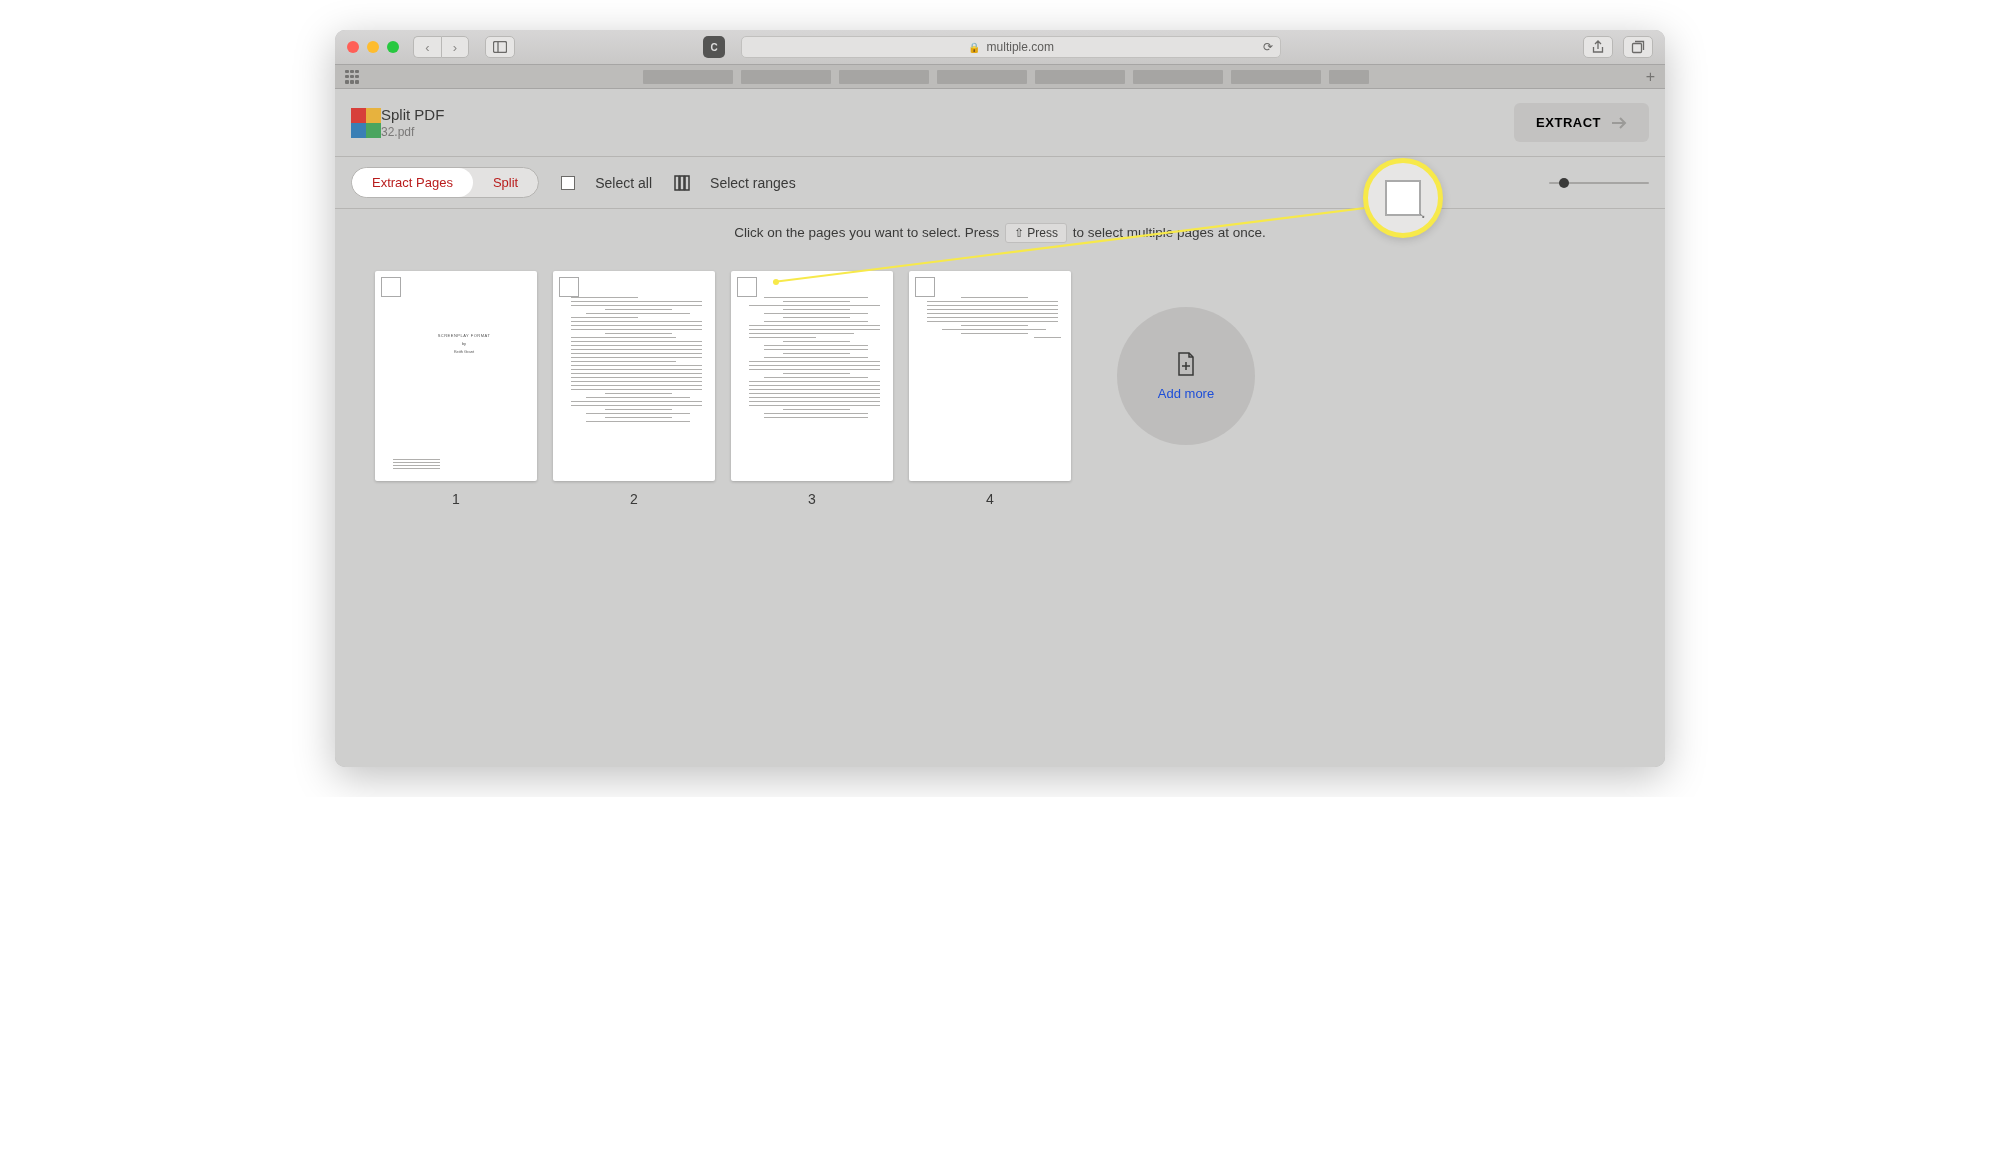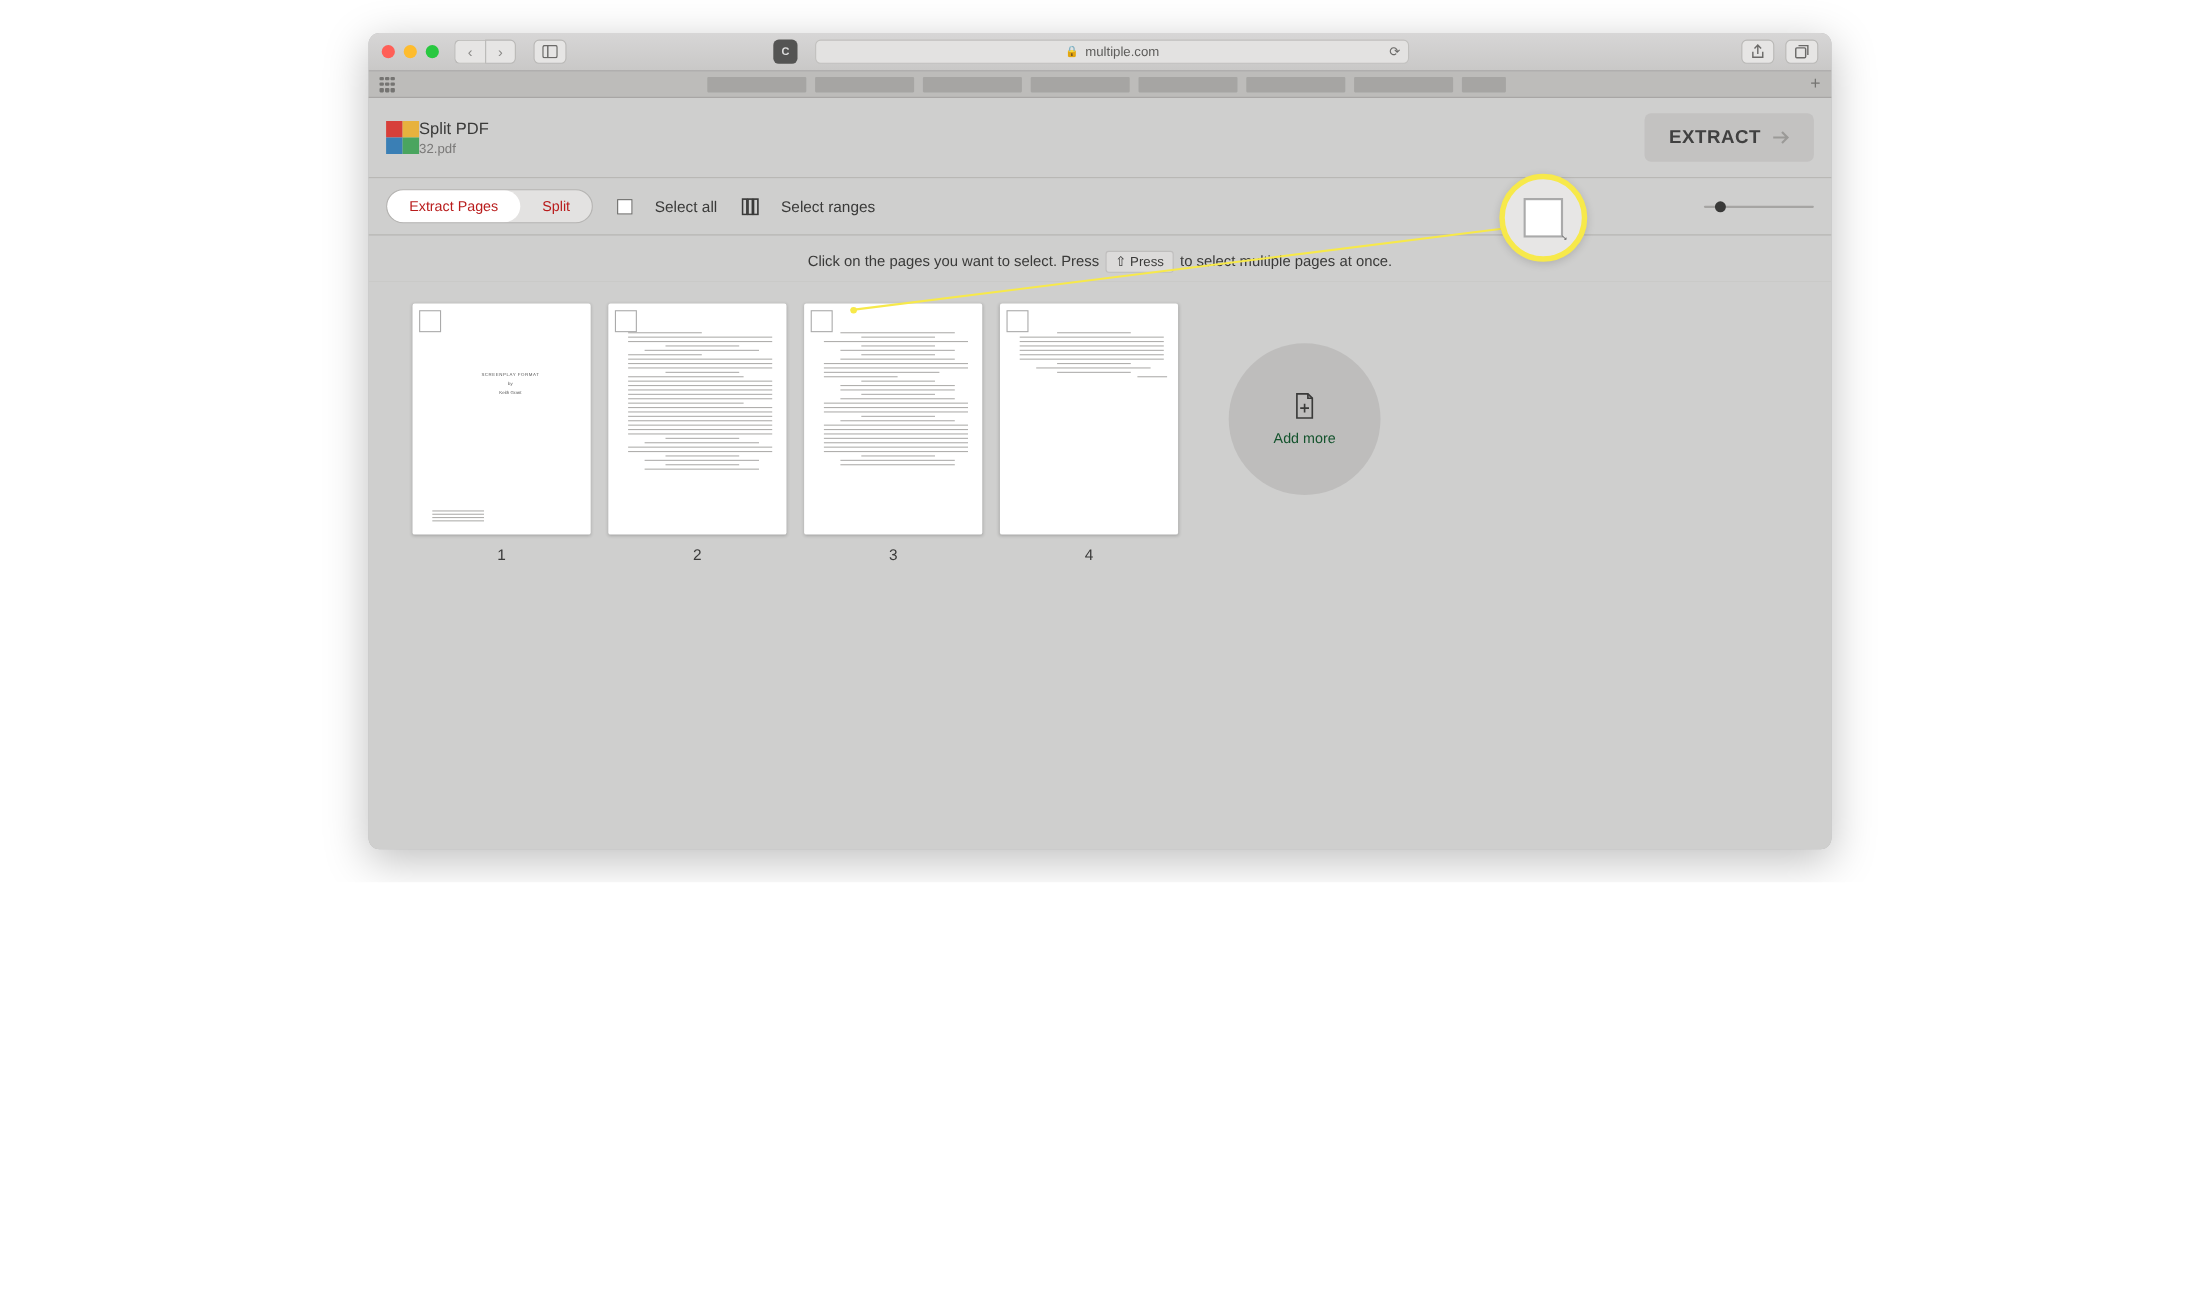"EXTRACT" .extract-btn { color: #404040 -> #000000; font-size: 17px -> 13px }
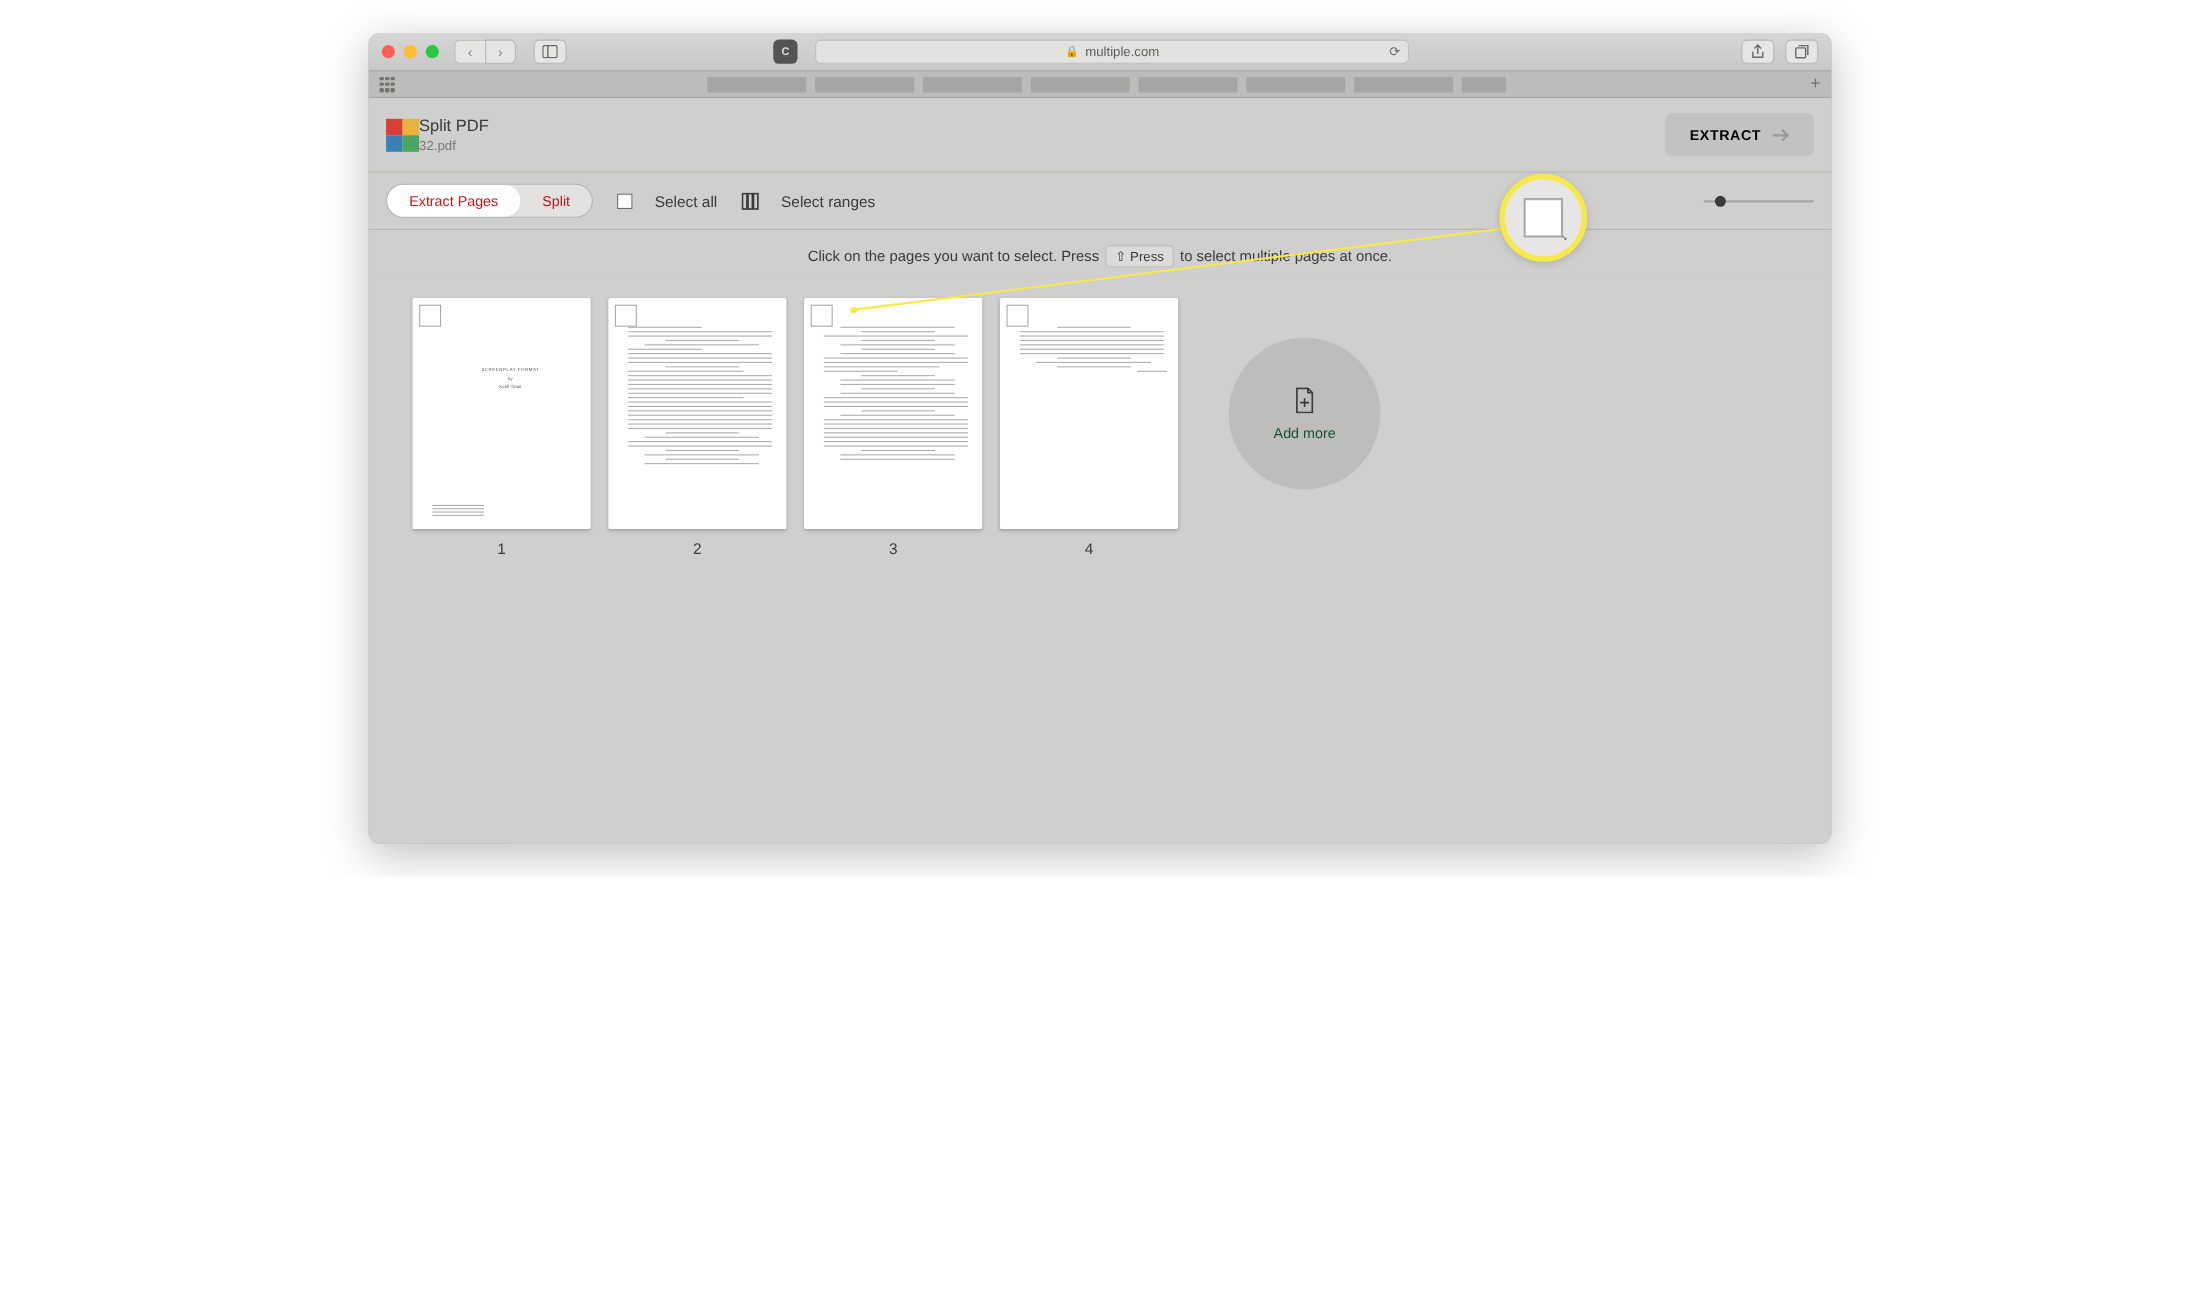"Add more" .add-more { color: #14532d -> #1d4ed8 }
